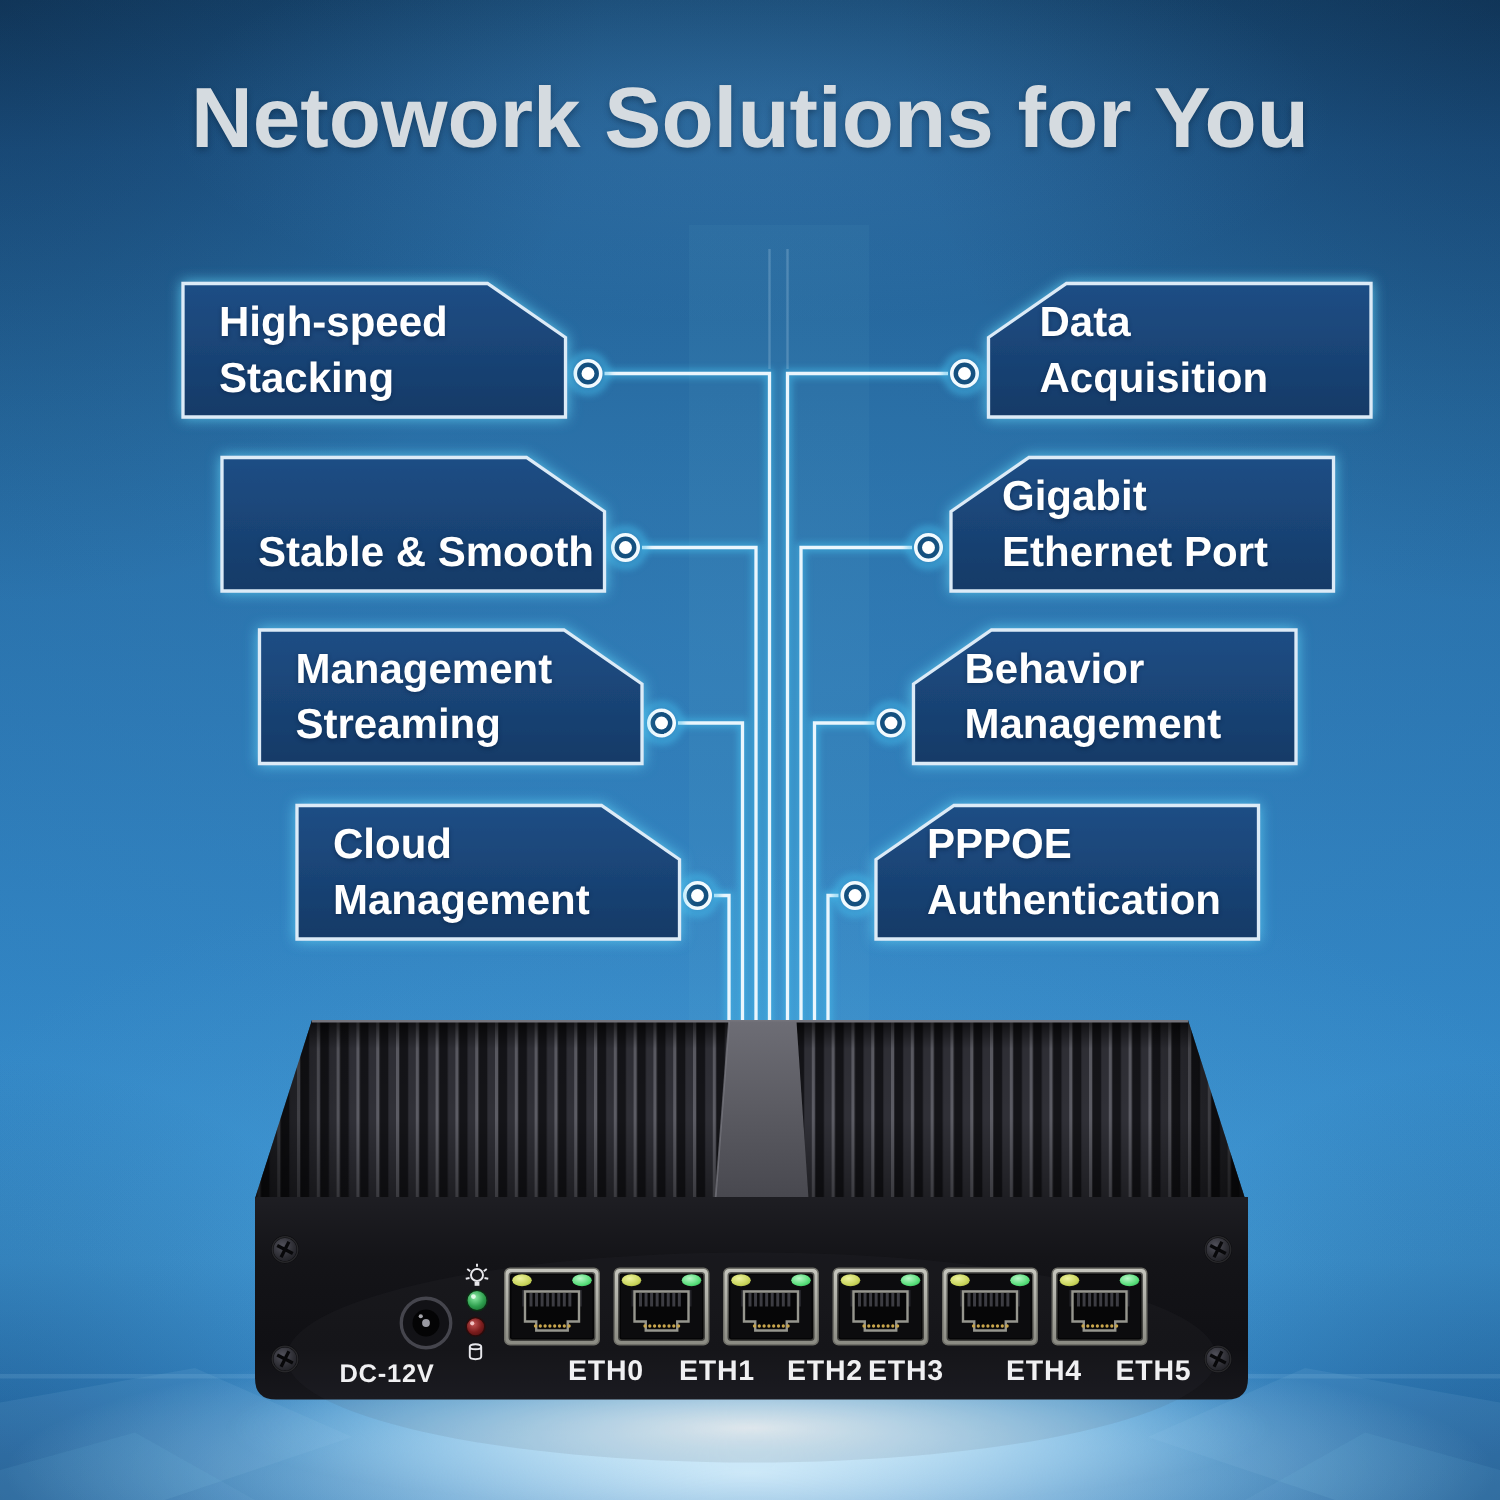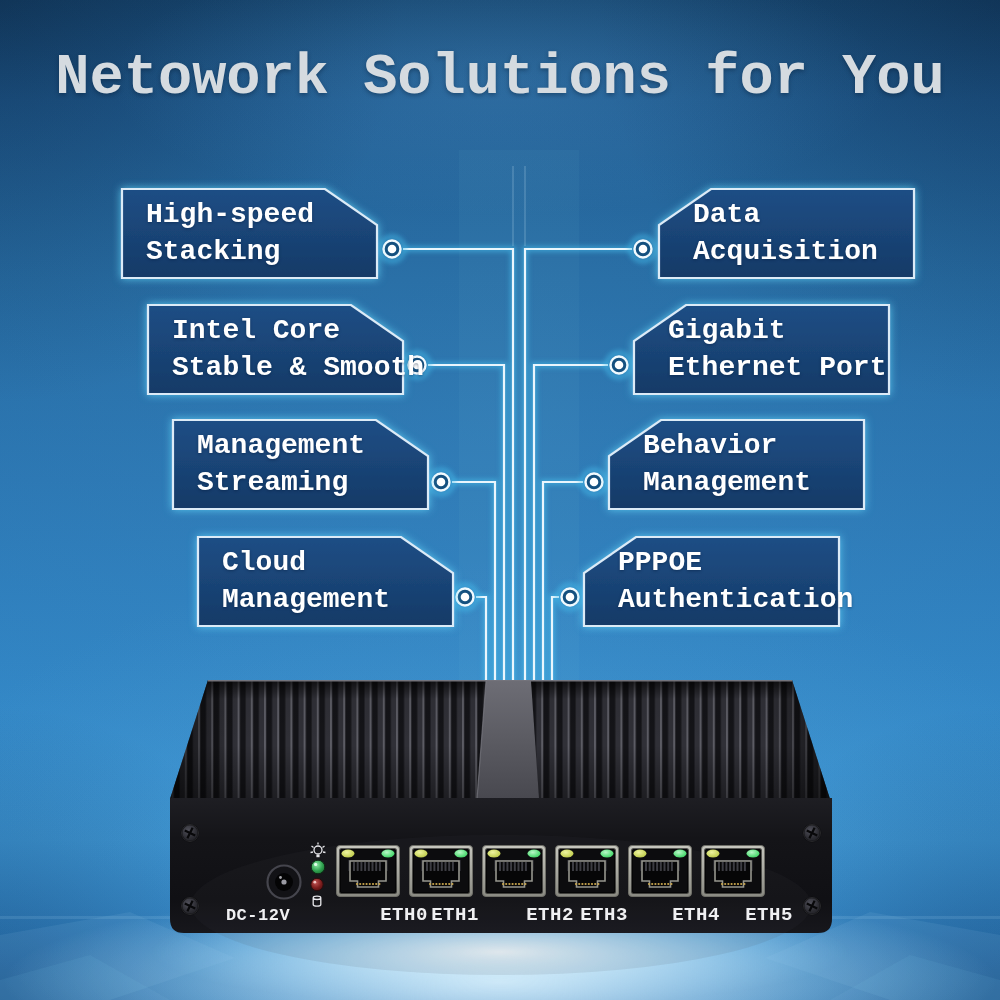"Netowork Solutions for You" .stage { font-family: Liberation Mono, monospace -> Liberation Sans, sans-serif }
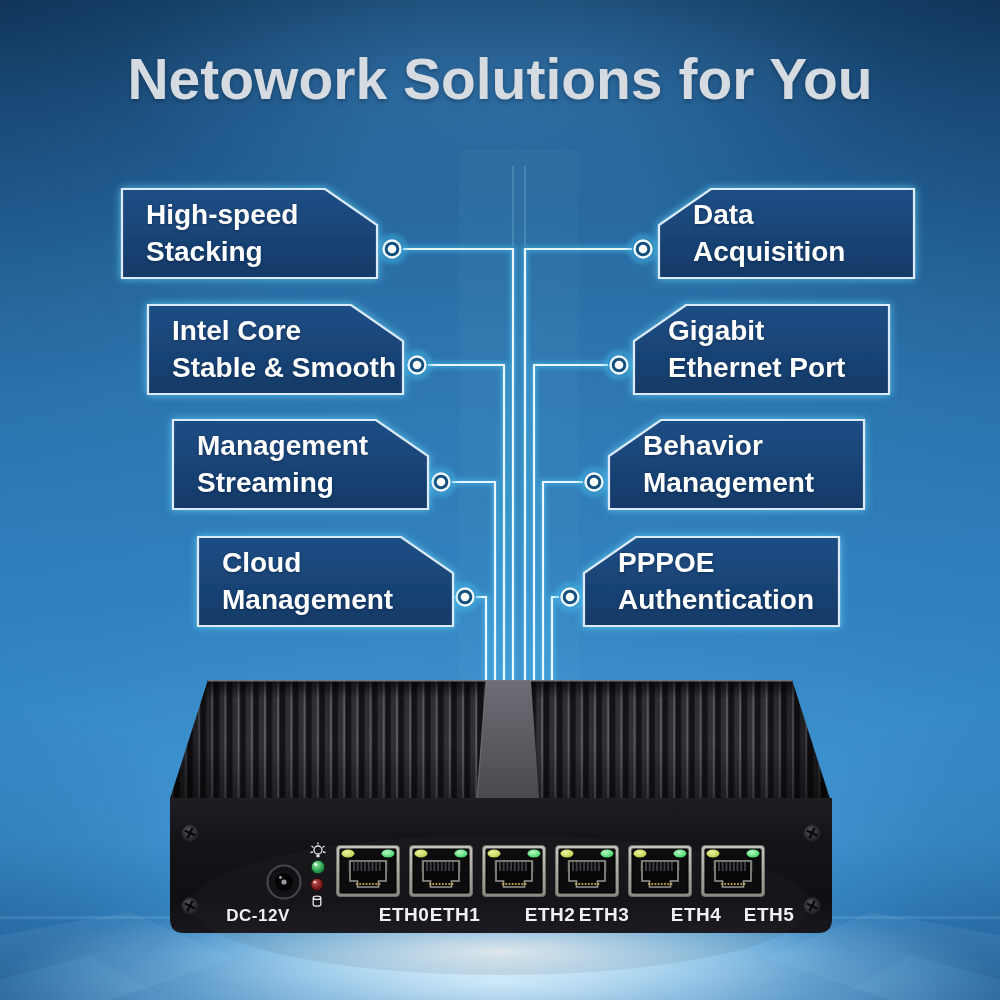"Intel Core" span { html: <span>Intel Core</span> -> none }
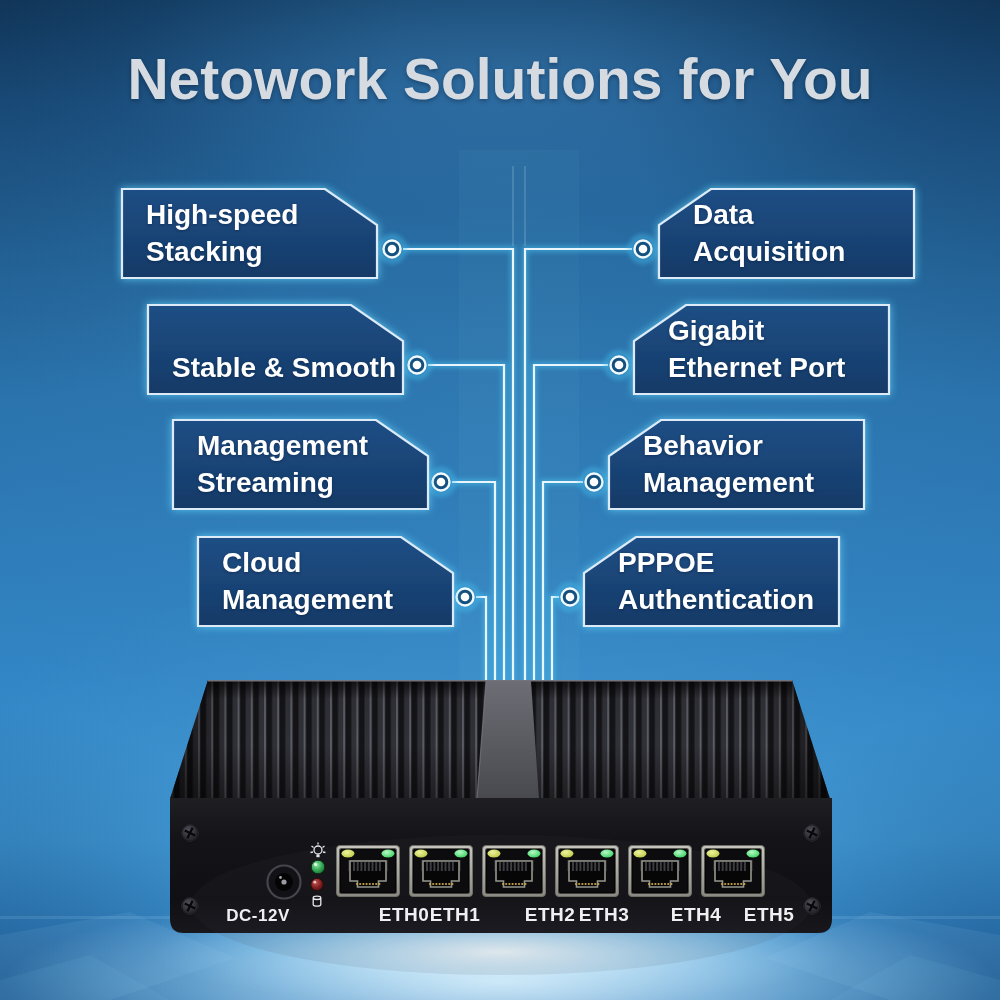"ETH1" div.plabel { left: 419px -> 442px }
